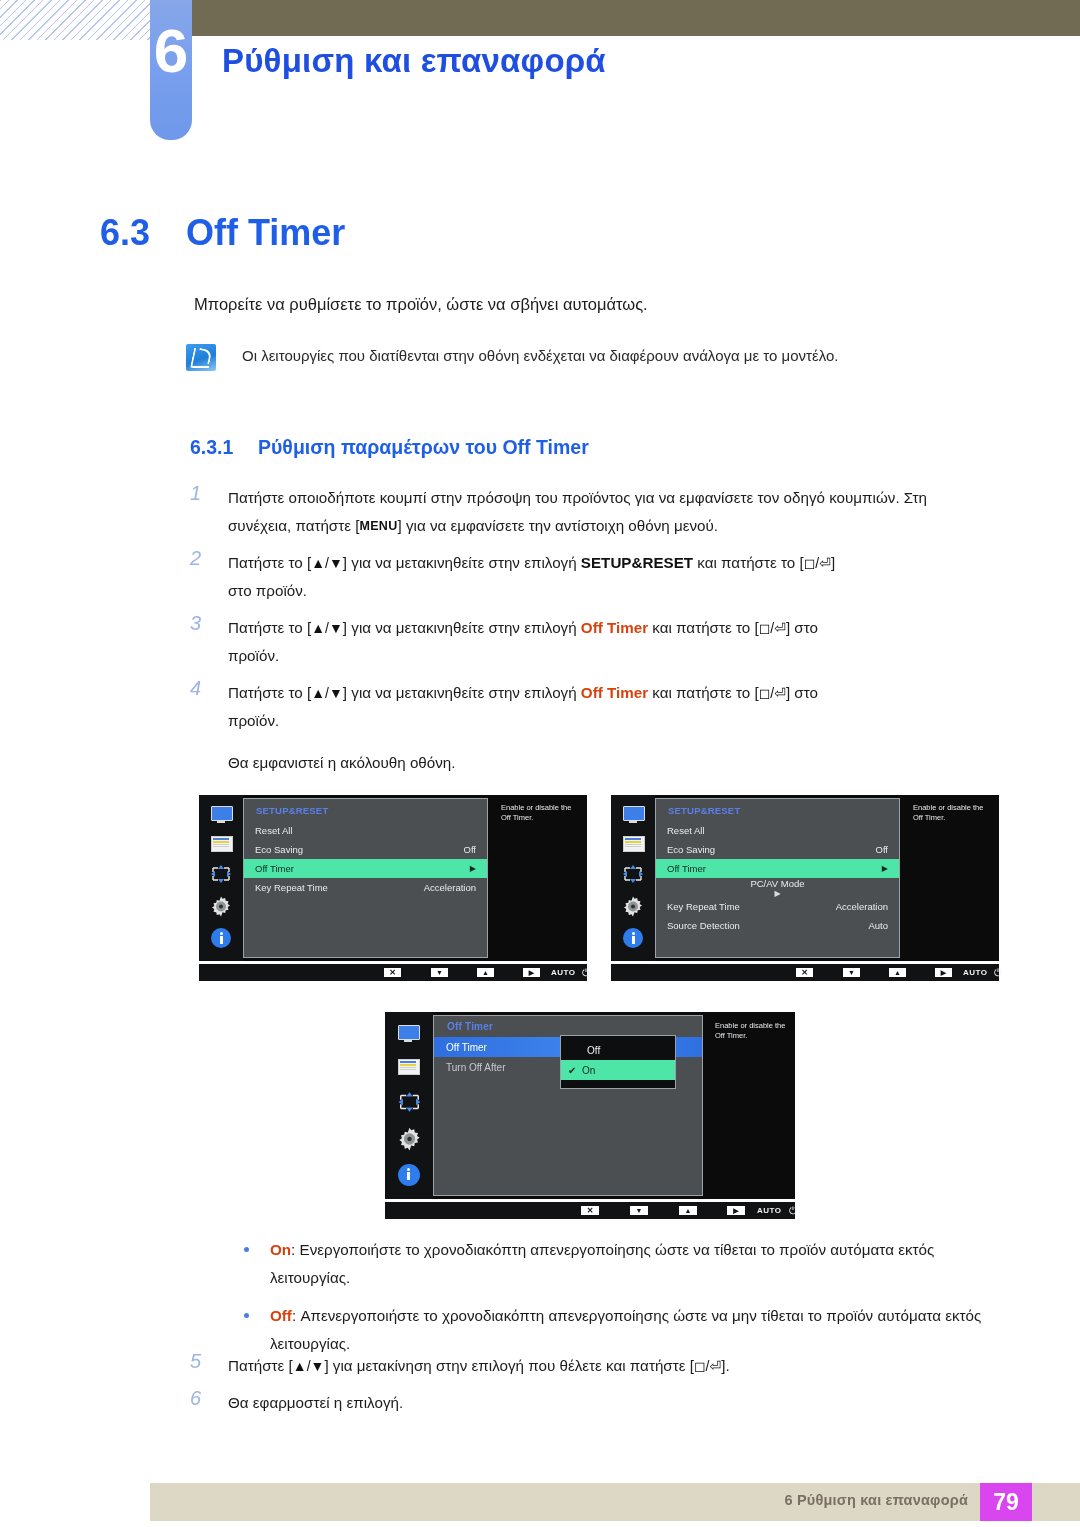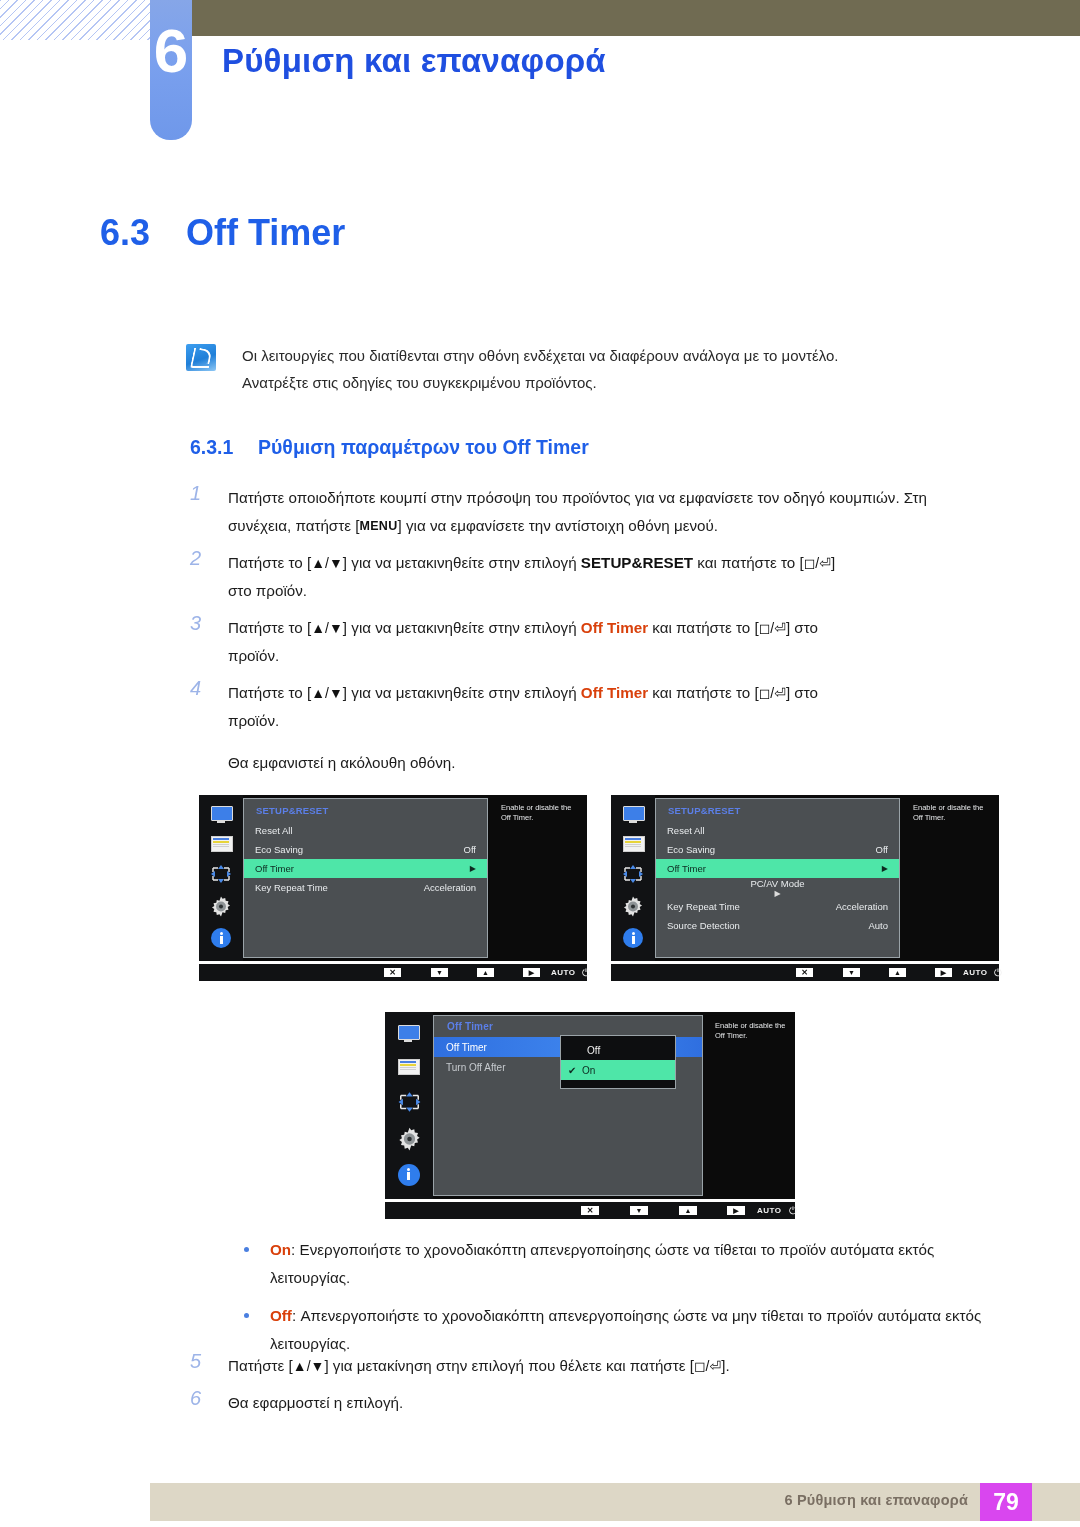"Μπορείτε να ρυθμίσετε το προϊόν," div.intro { html: none -> <div>Μπορείτε να ρυθμίσετε το προϊόν, ώστε να σβήνει αυτομάτως.</div> }
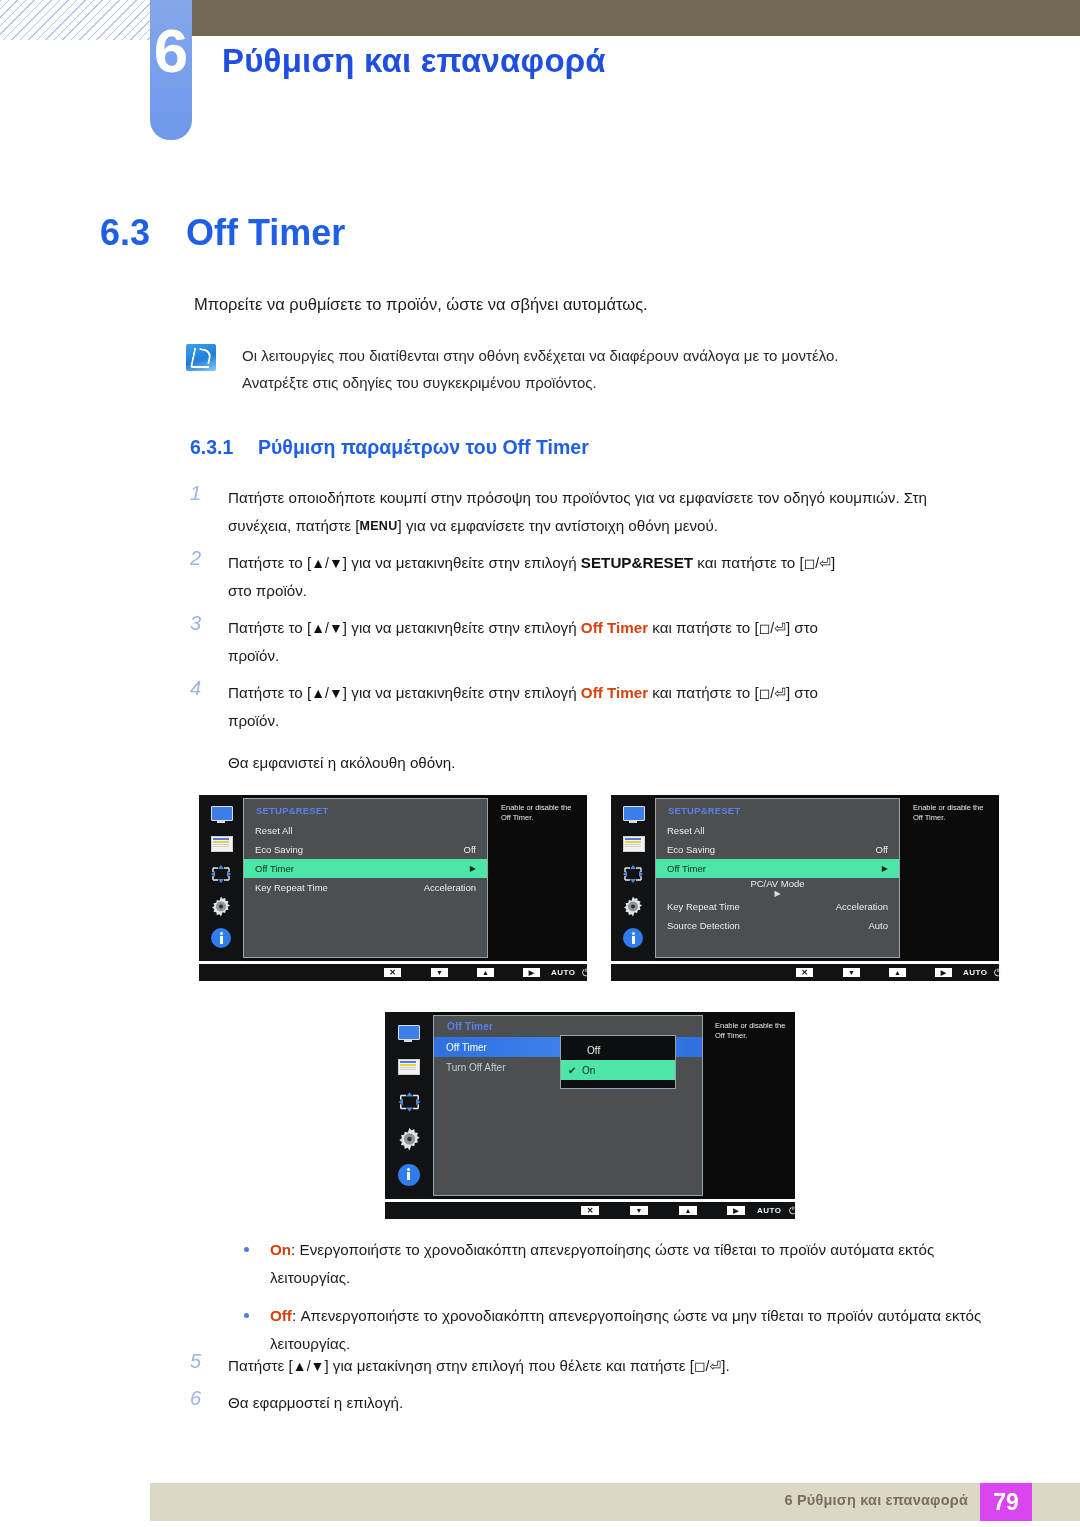"Ανατρέξτε στις οδηγίες του συγκεκριμένου" div { html: <div>Ανατρέξτε στις οδηγίες του συγκεκριμένου προϊόντος.</div> -> none }
